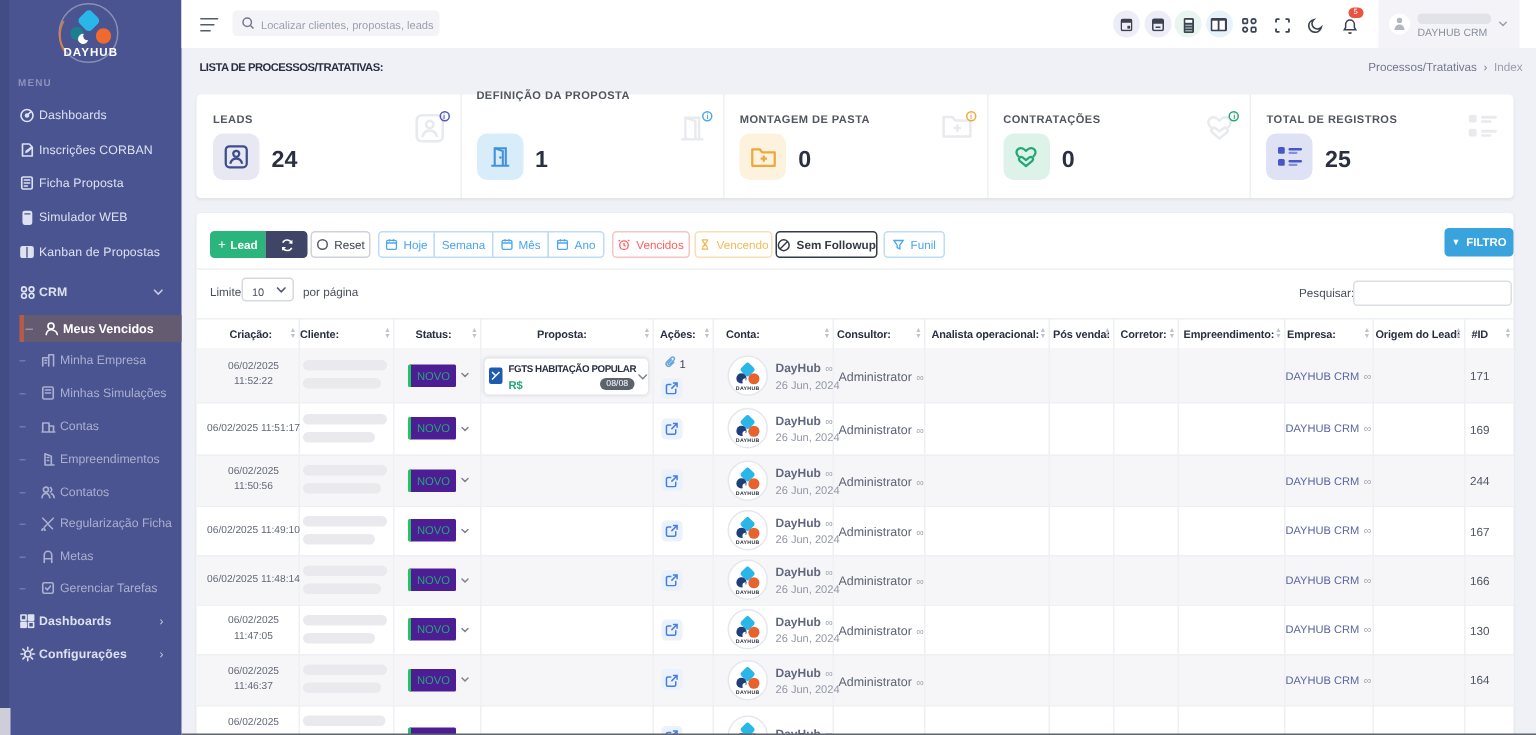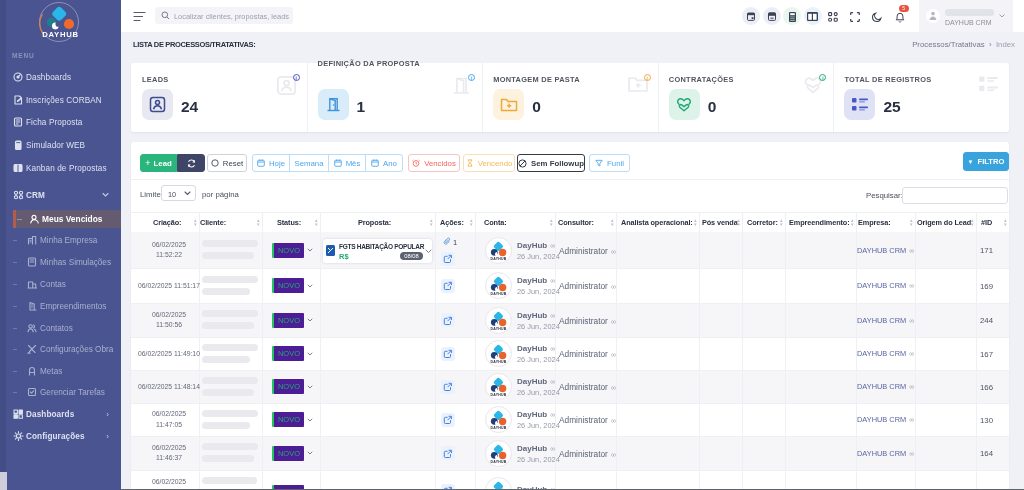"Configurações Obra" span.tx { text: Configurações Obra -> Regularização Ficha }
